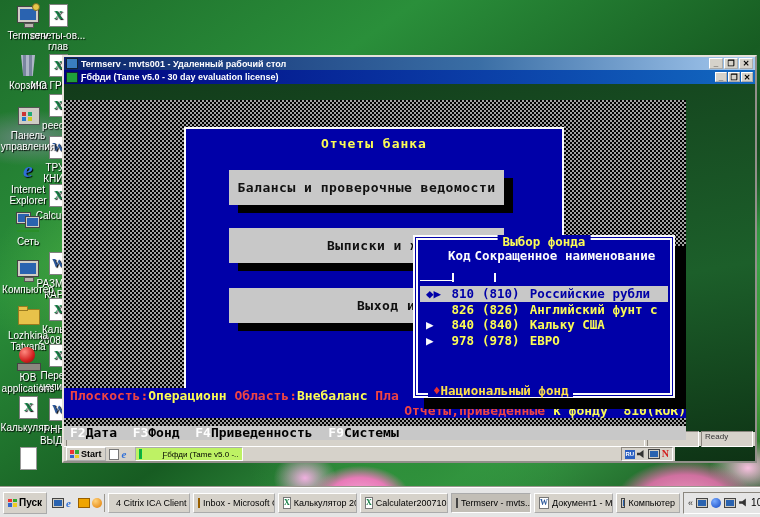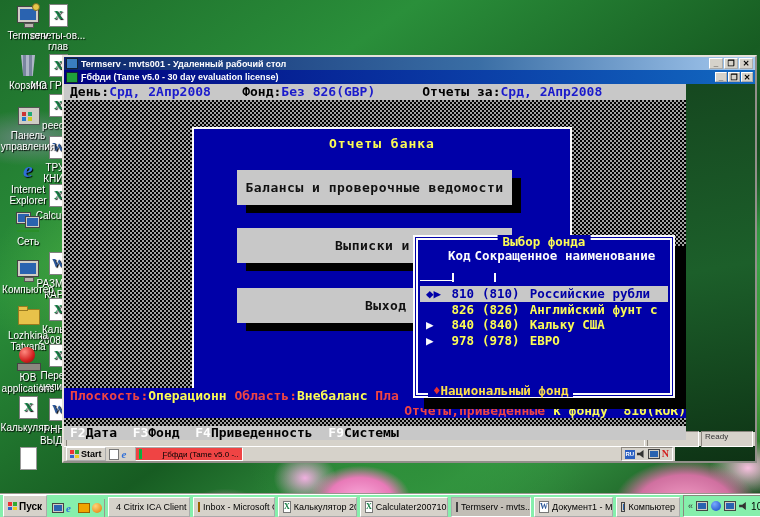"День:Срд, 2Апр2008 Фонд:Без 826(GBP)" div.dos-head { html: <div><span>День:</span><span>Срд, 2Апр2008</span><span> Фонд:</span><span>Без 826(GBP)</span><span> Отчеты за:</span><span>Срд, 2Апр2008</span></div> -> none }
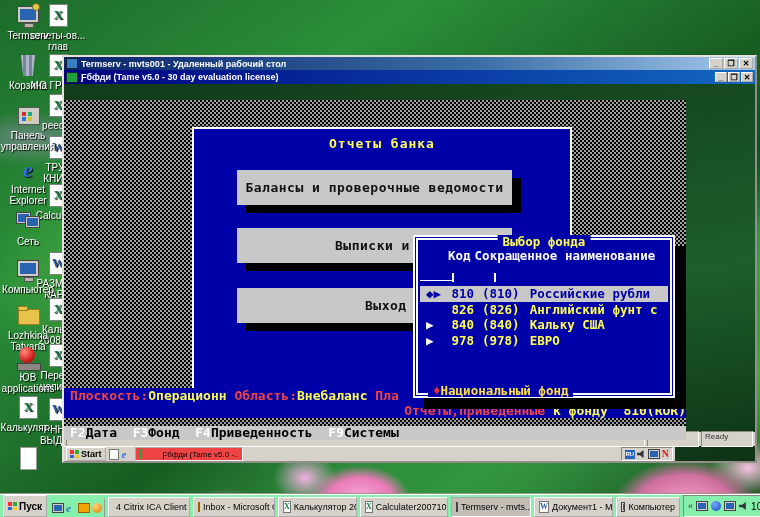"Отчеты банка" .main-dialog { left: 128px -> 120px }
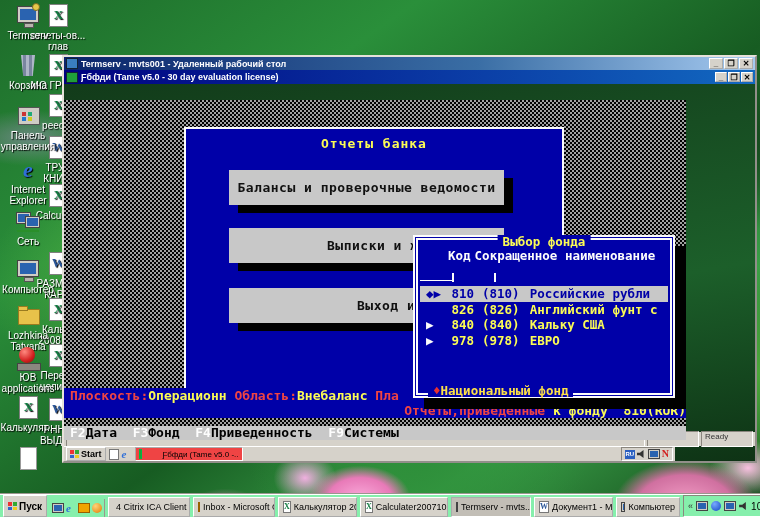"Ƒбфди (Tame v5.0 -.." .rtaskbtn { background: #ef4444 -> #bef264 }
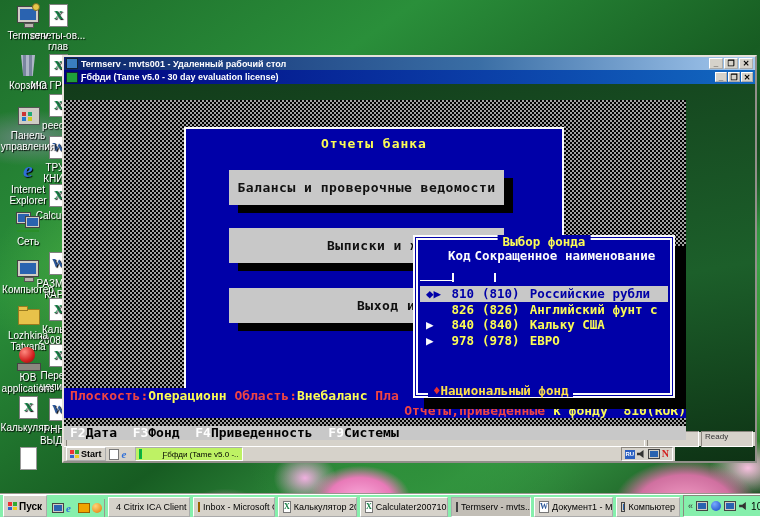"Пуск" .taskbar { align-items: flex-end -> center; background: #86efac -> #e5e5e5; height: 23px -> 30px }
